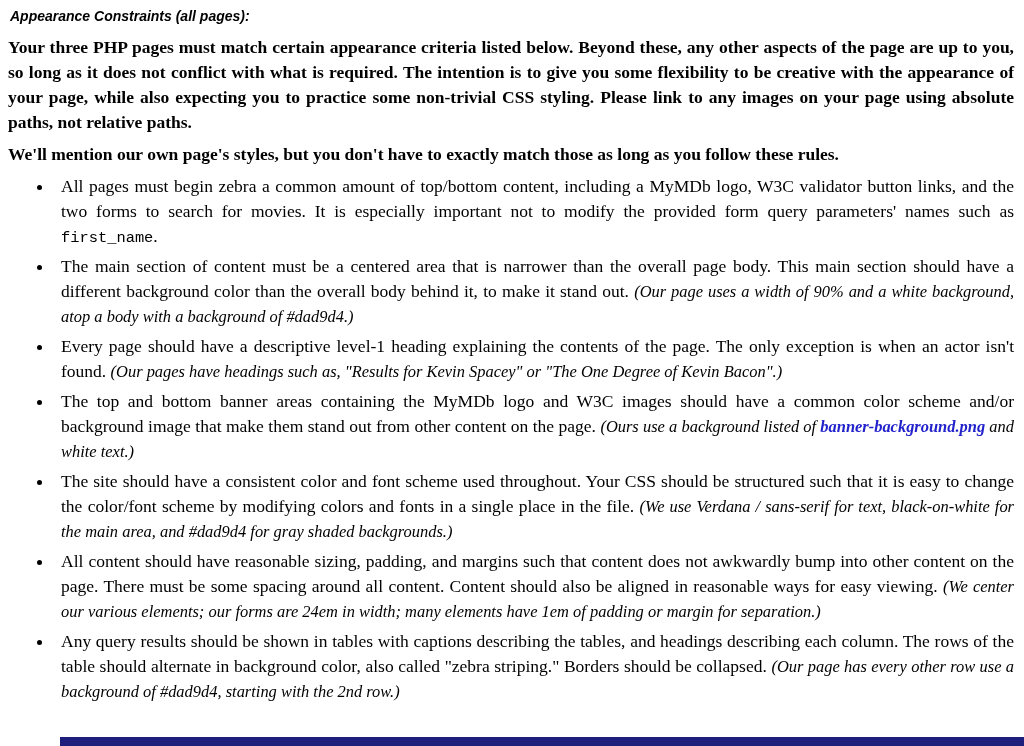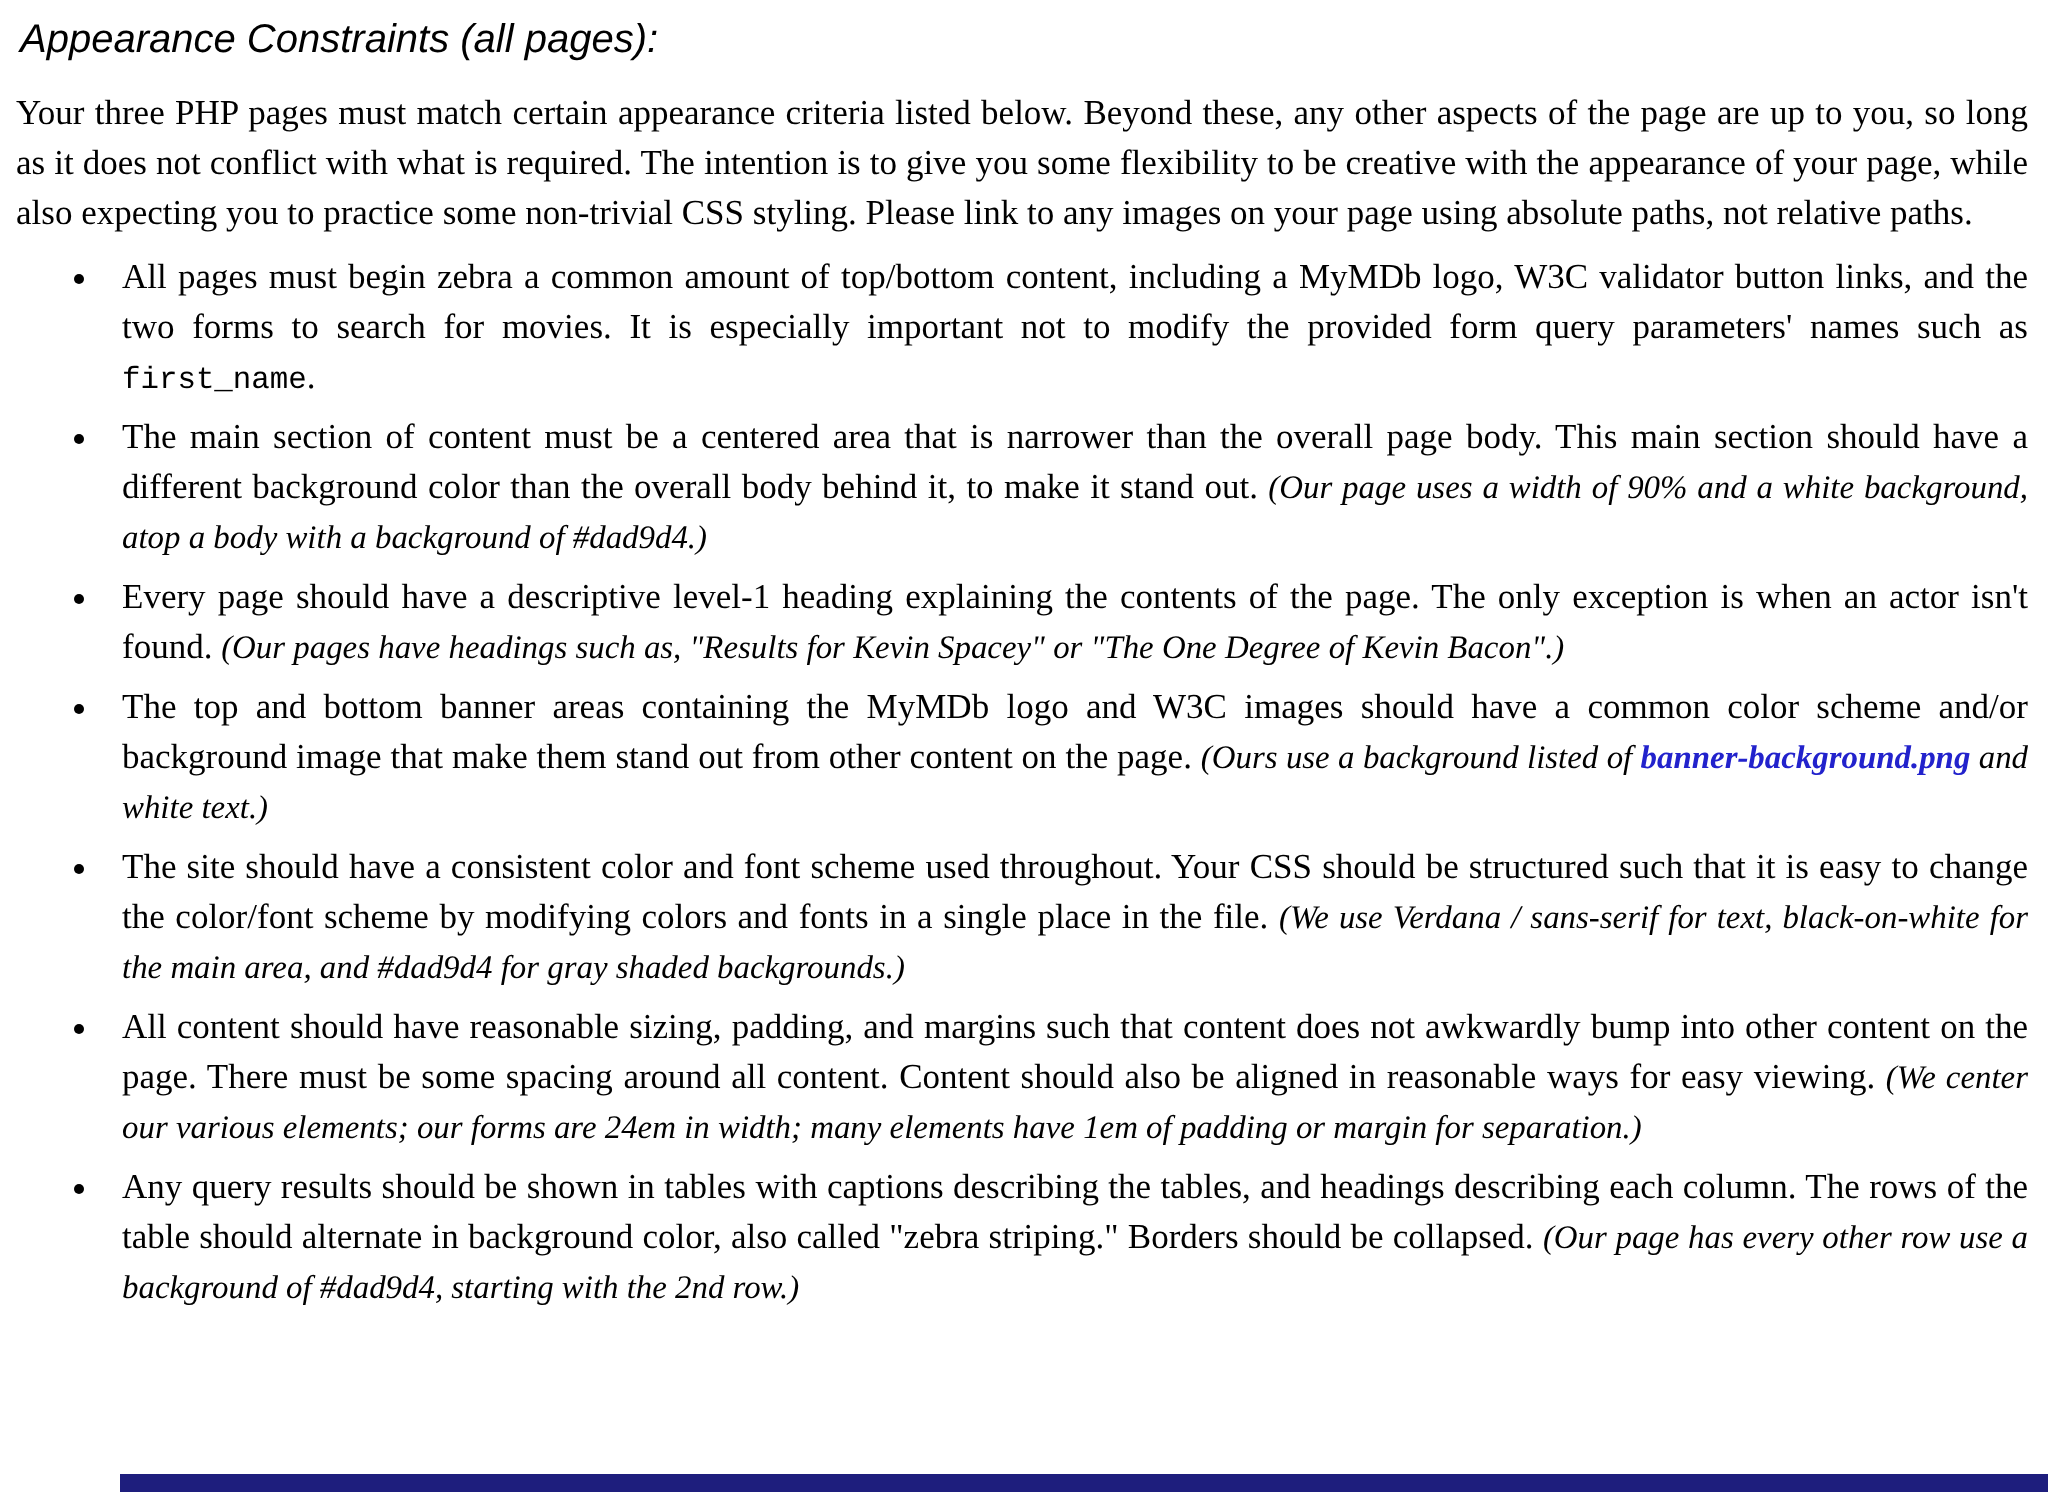"Appearance Constraints (all pages):" h1.doc-title { font-size: 20px -> 14px; font-weight: 400 -> 700 }
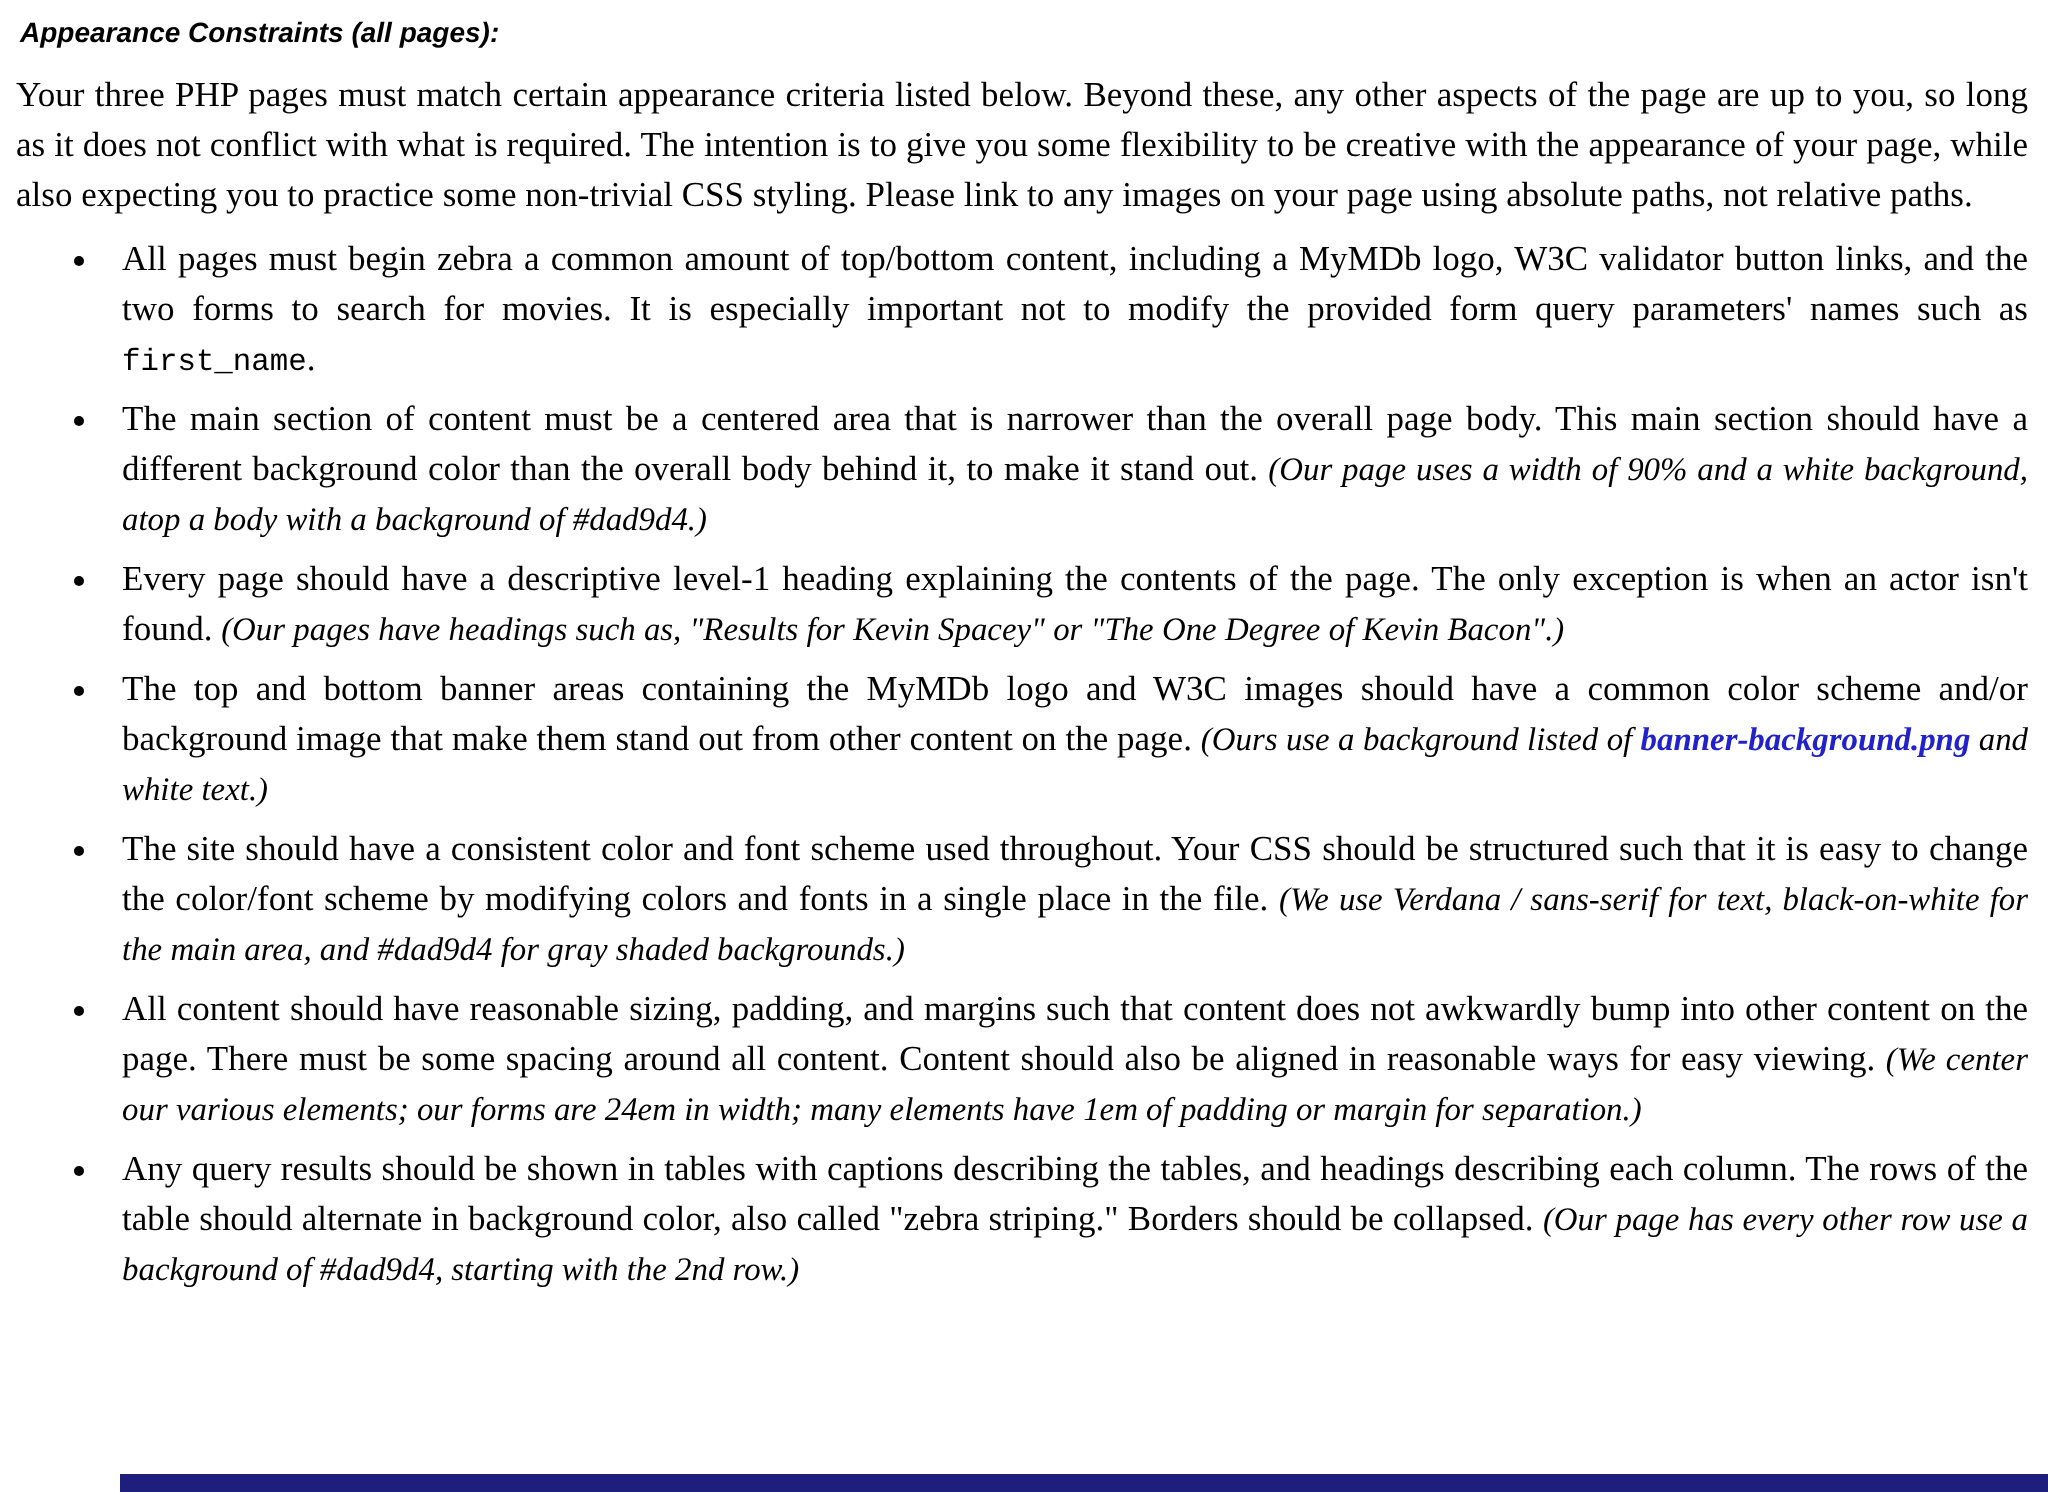"Your three PHP pages must" p.doc-para { font-weight: none -> bold }
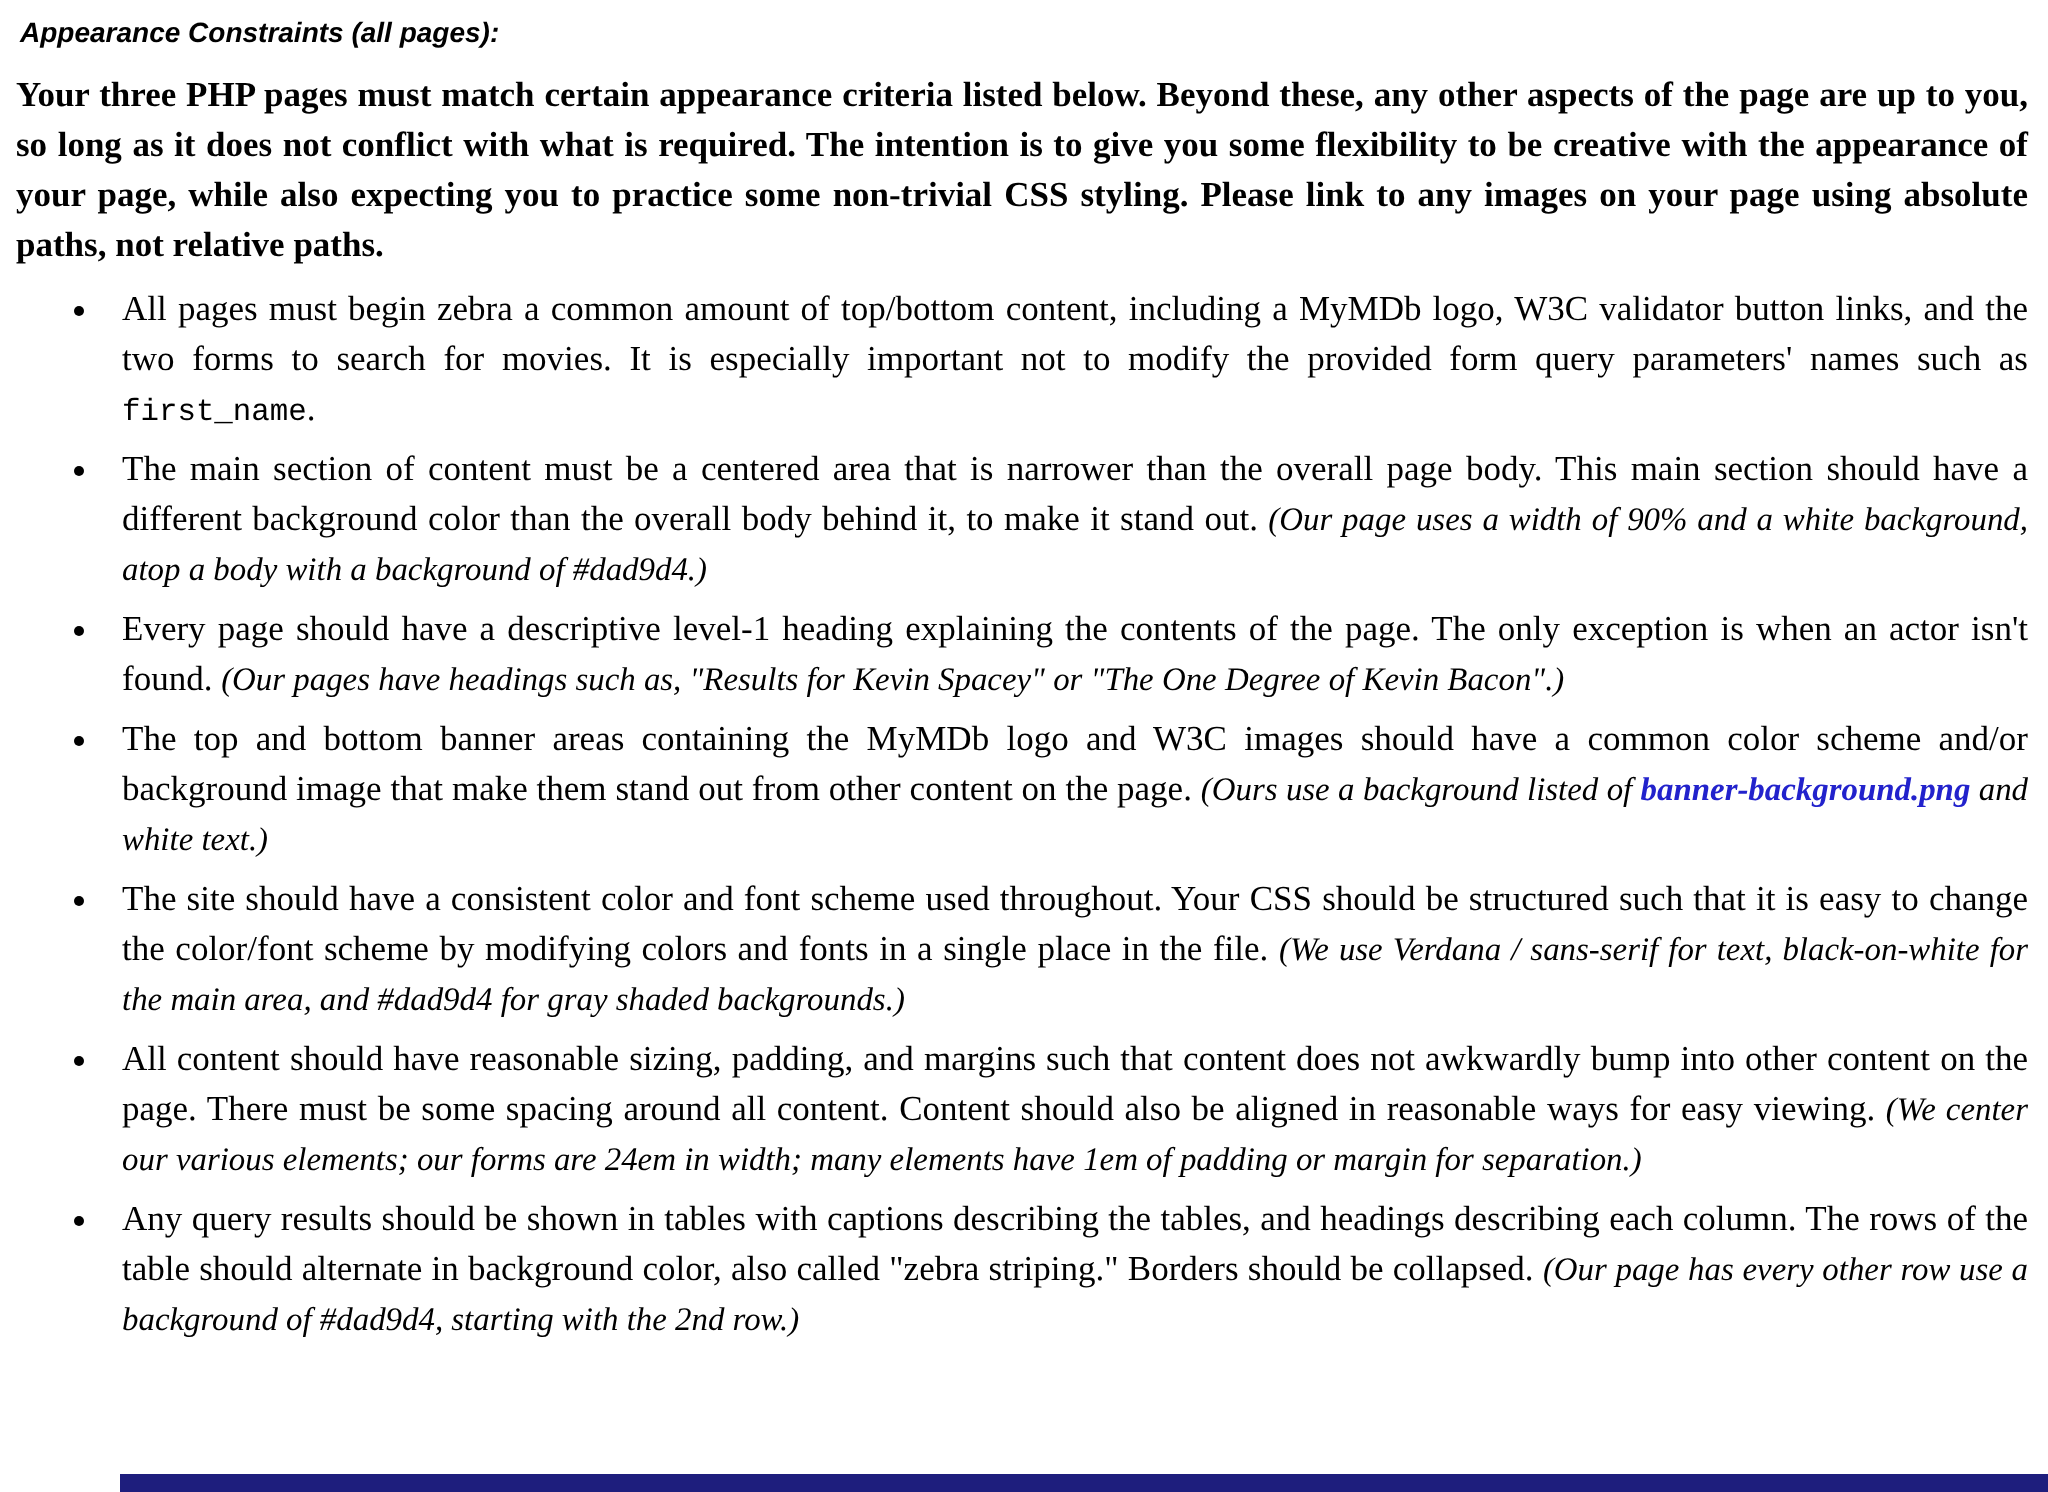"We'll mention our own page's" p.doc-para { html: none -> <p><span>We'll mention our own page's styles, but you don't have to exactly match those as long as you follow these rules.</span></p> }
